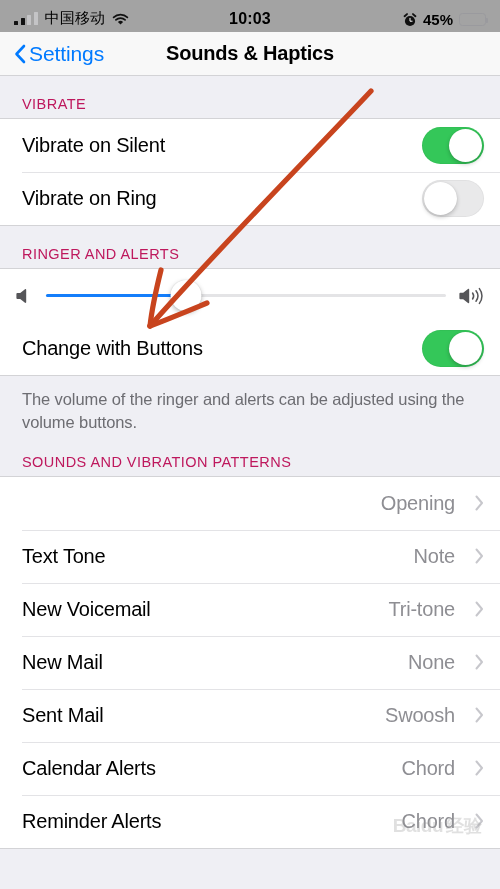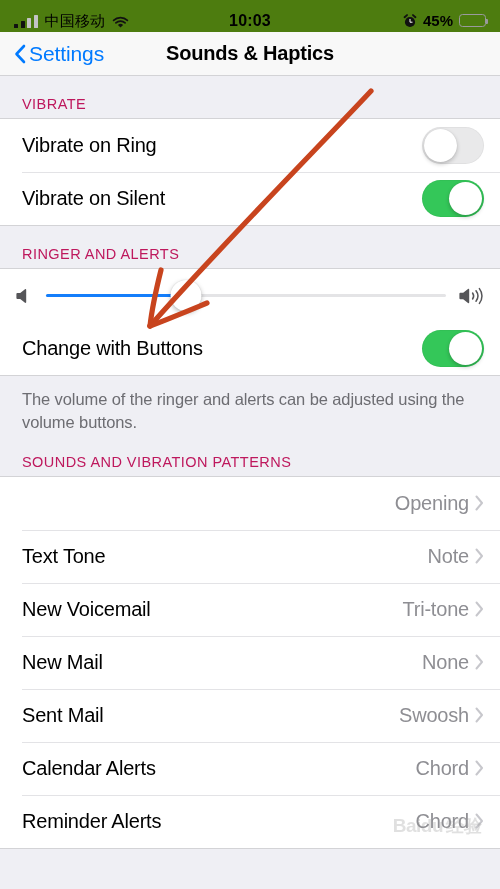"中国移动" .statusbar { align-items: flex-start -> flex-end; background: #4d7c0f -> #a3a3a3; padding: 12px 14px -> 4px 14px }
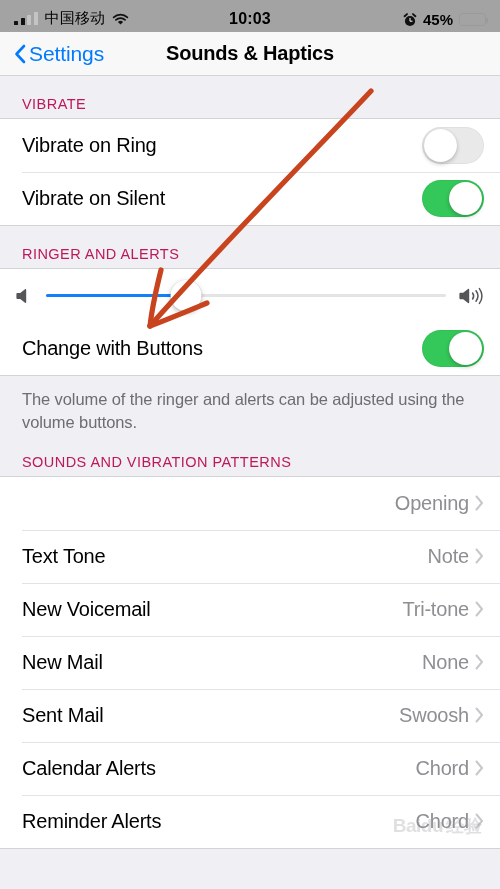"Vibrate on Ring" div.row { order: before "Vibrate on Silent" -> after "Vibrate on Silent" }
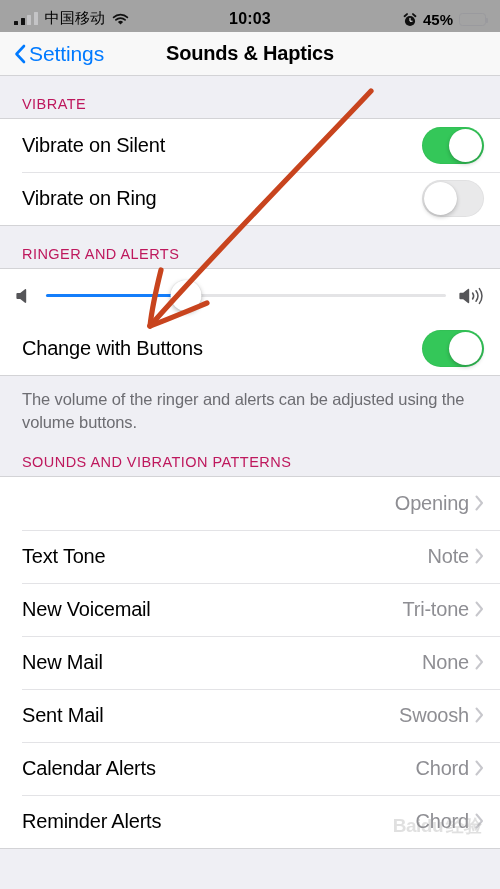"Opening" .row .right { gap: 6px -> 20px }
